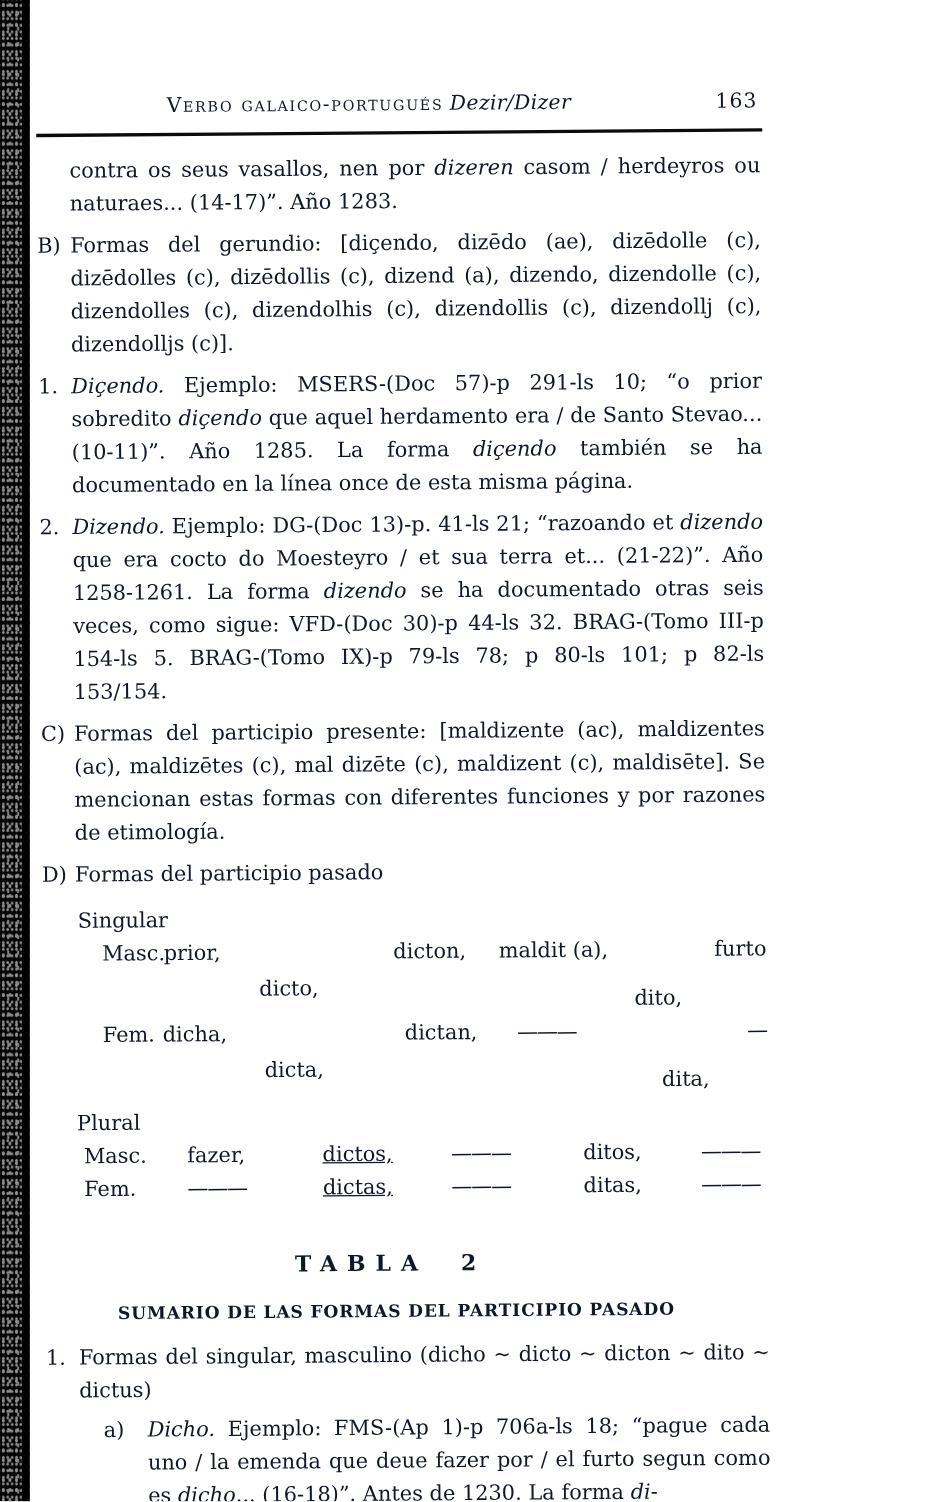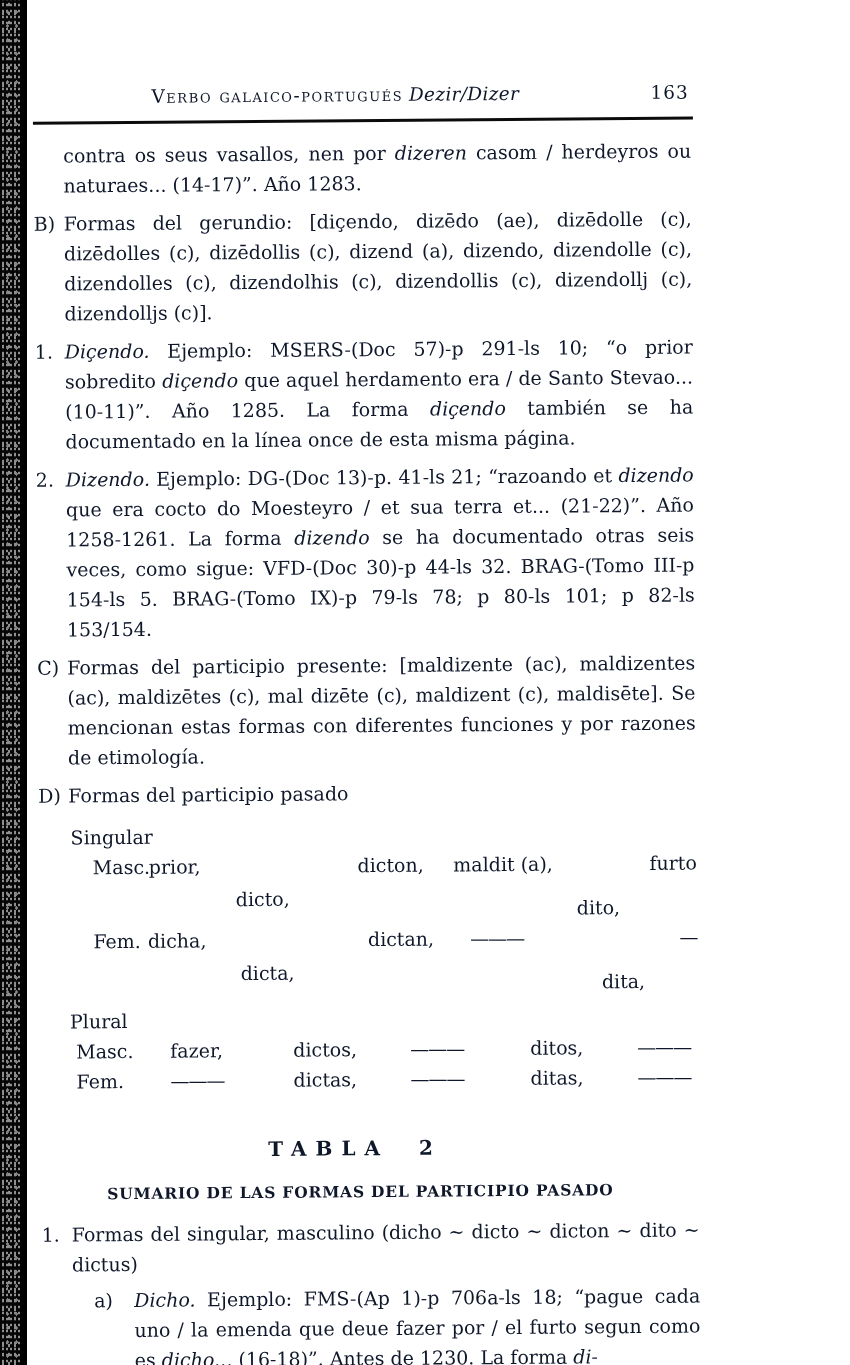"dictos," .plur .c2 { text-decoration: none -> underline }
